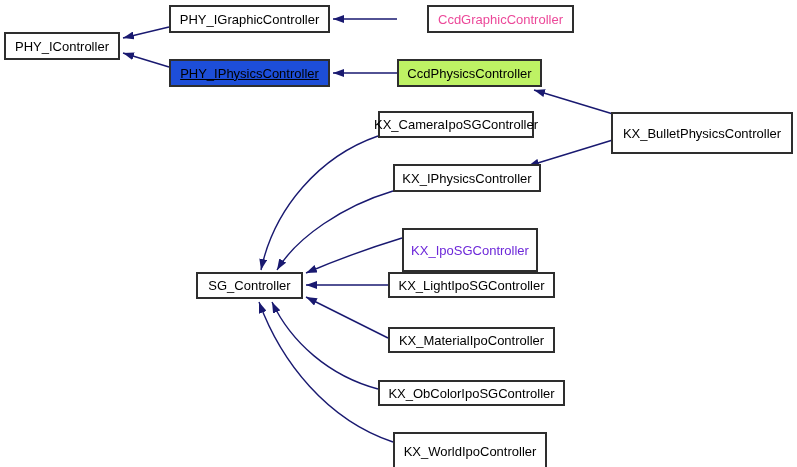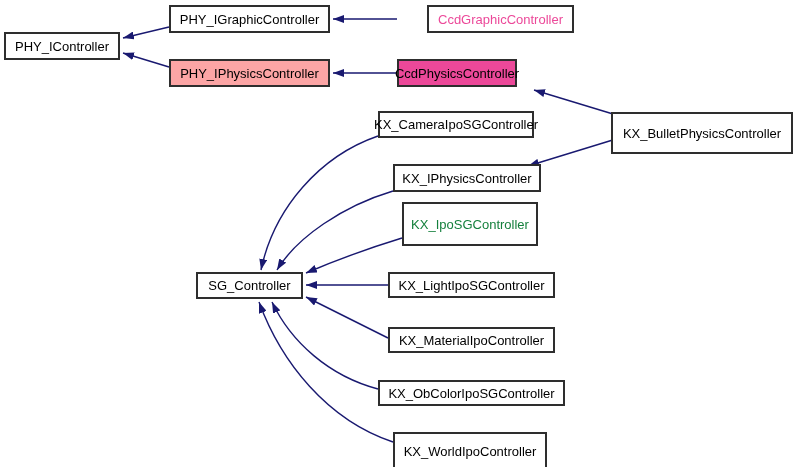"PHY_IPhysicsController" div.class-node { background: #fca5a5 -> #1d4ed8; text-decoration: none -> underline }
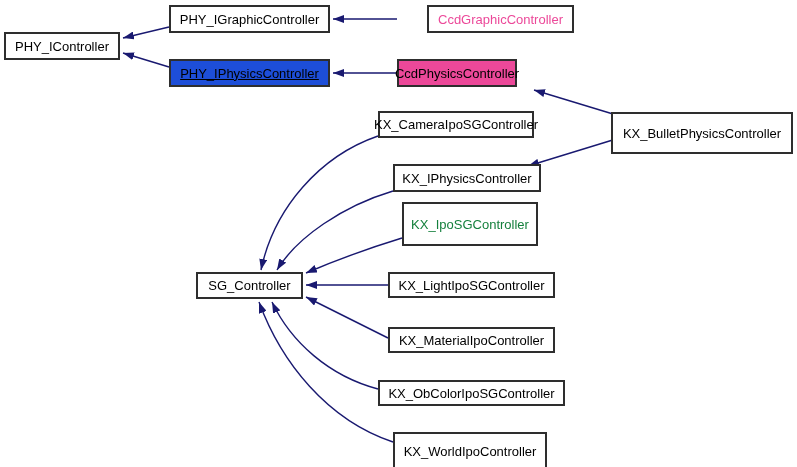"CcdPhysicsController" div.class-node { background: #ec4899 -> #bef264; width: 120px -> 145px }
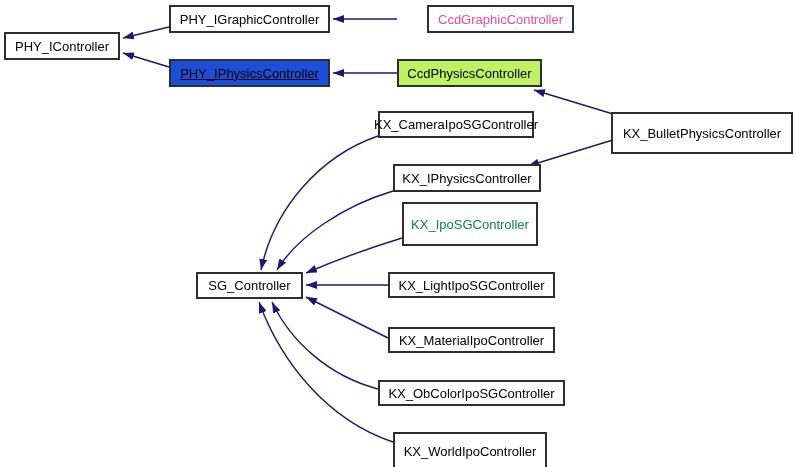"KX_IpoSGController" div.class-node { color: #15803d -> #6d28d9; top: 202px -> 228px }
